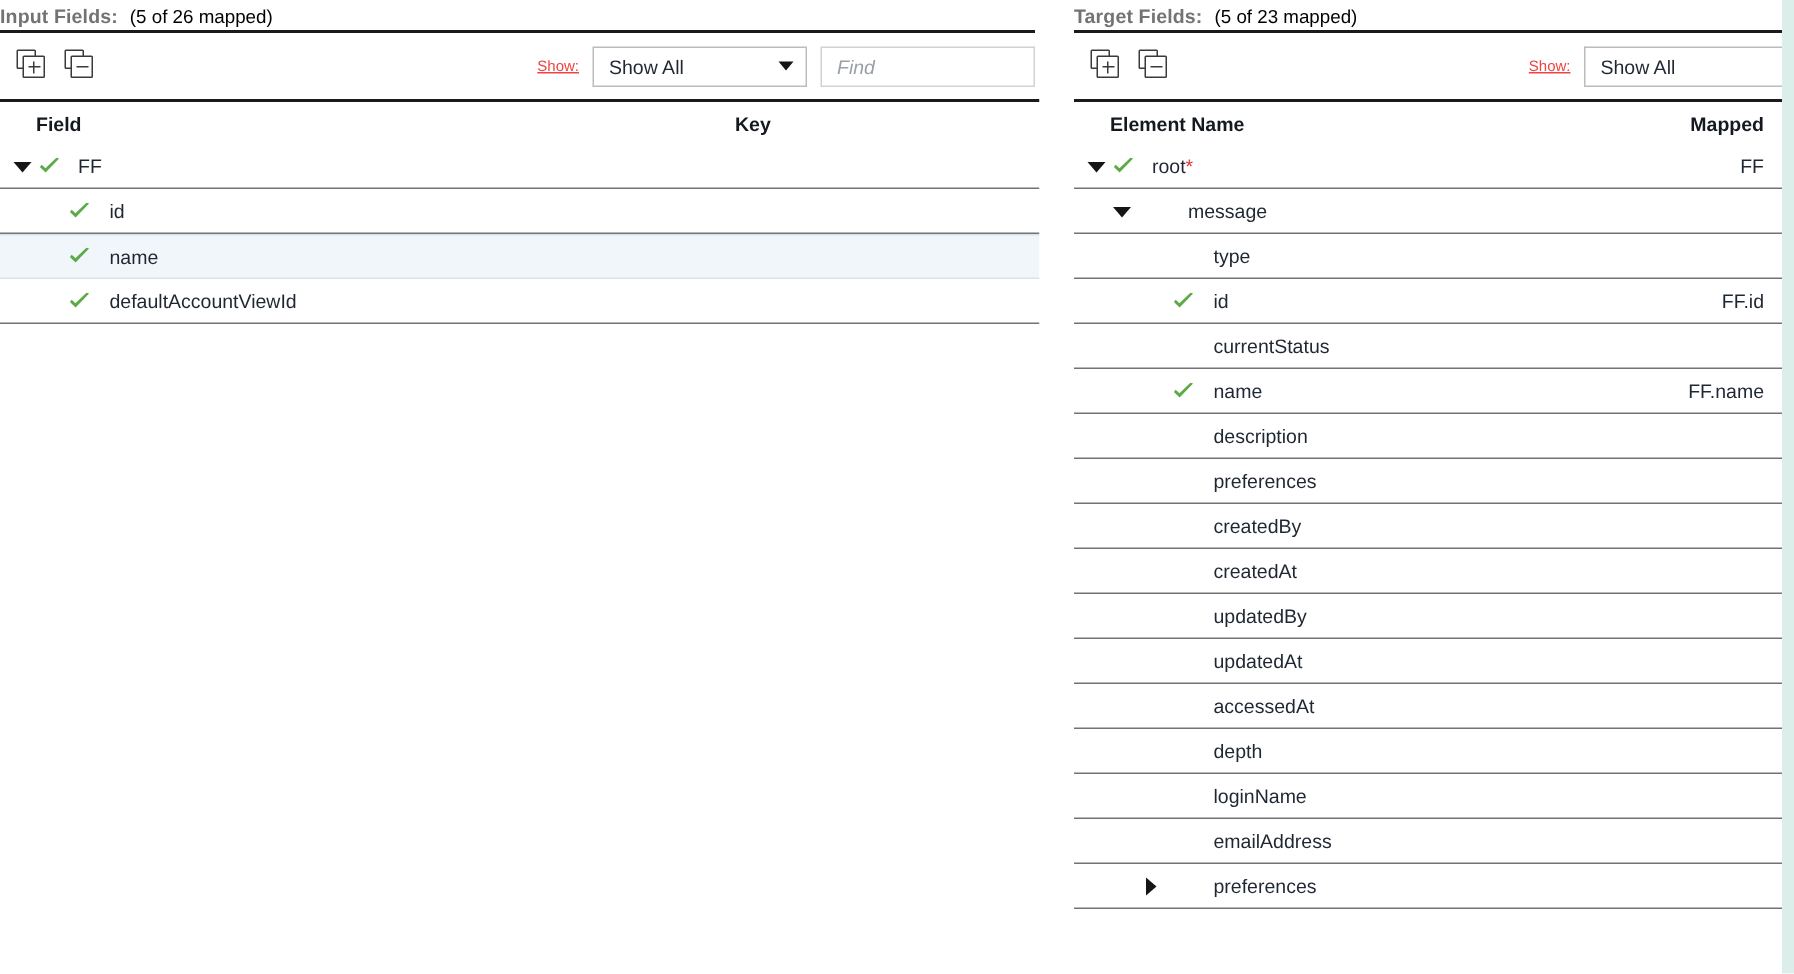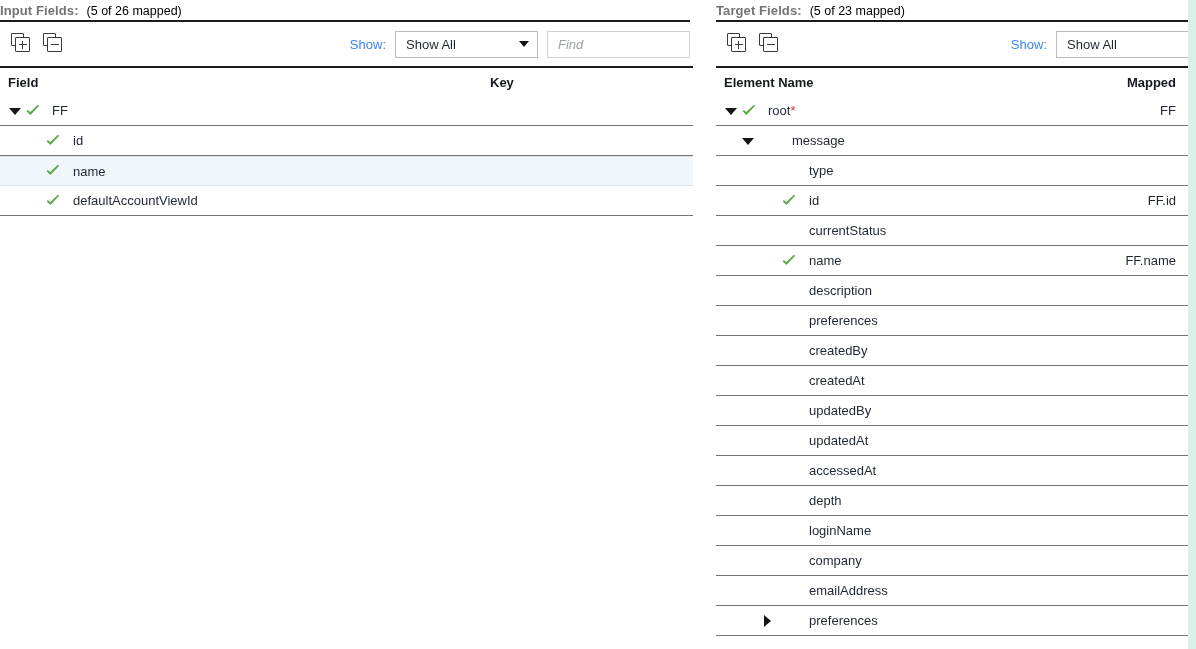"Show:" .show-label { color: #3b82f6 -> #ef4444; font-size: 13px -> 10px; text-decoration: none -> underline }
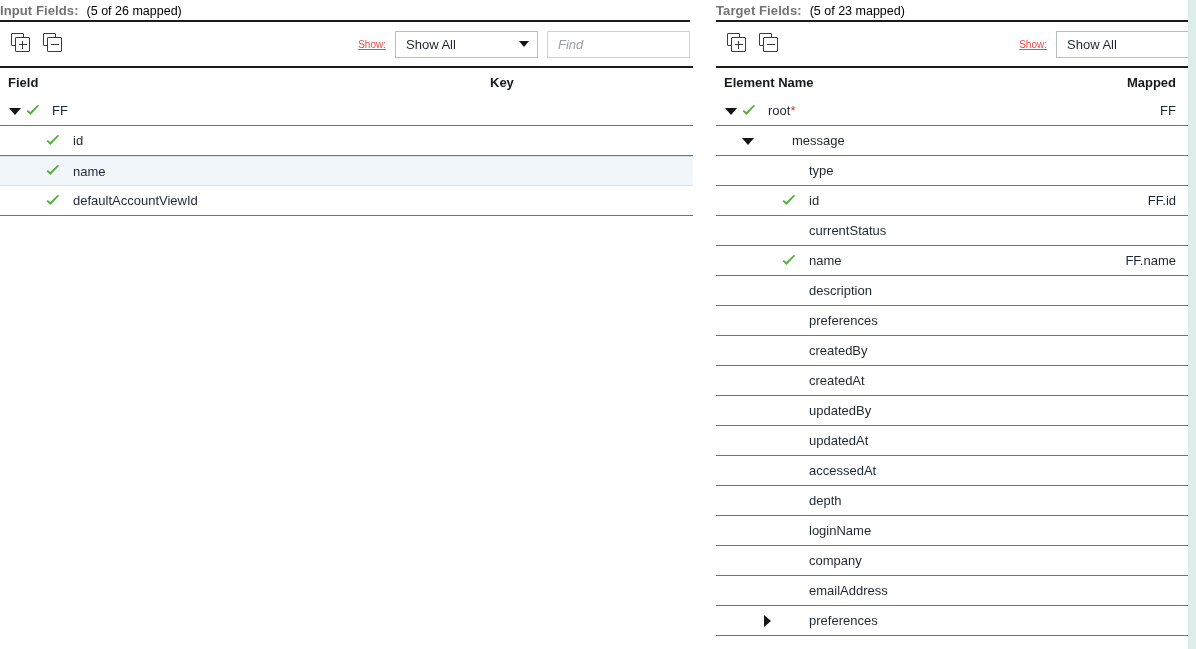"Field" .col-head .c1 { padding-left: 8px -> 24px }
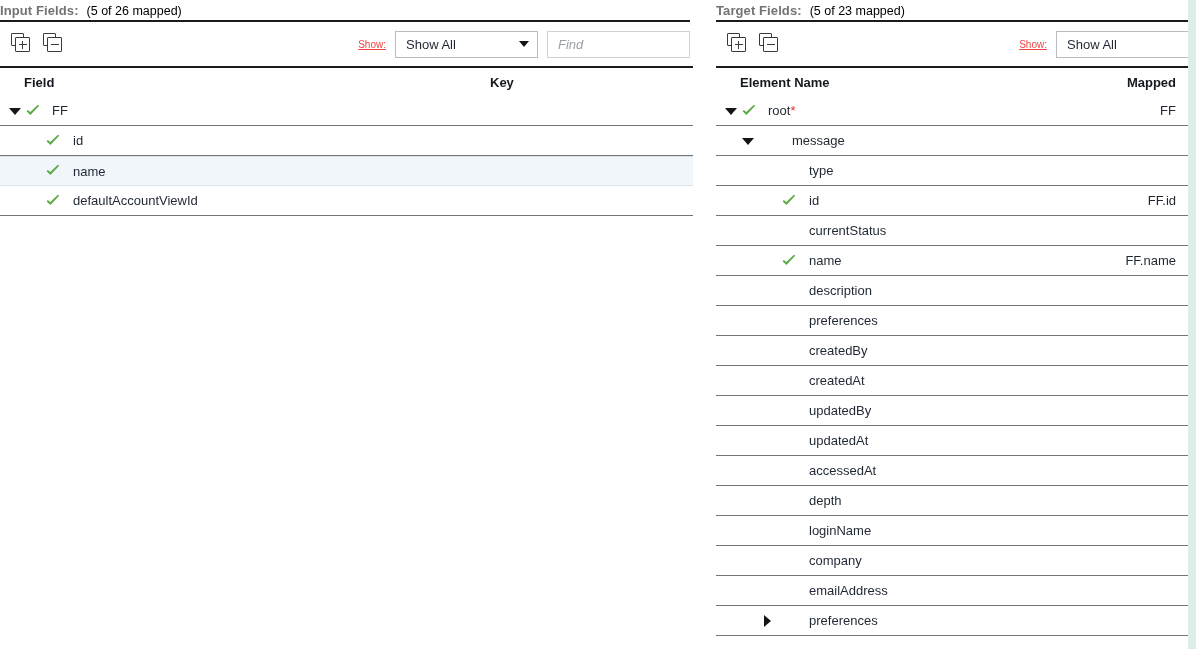"company" div.row { html: <div> <span>company</span> </div> -> none }
